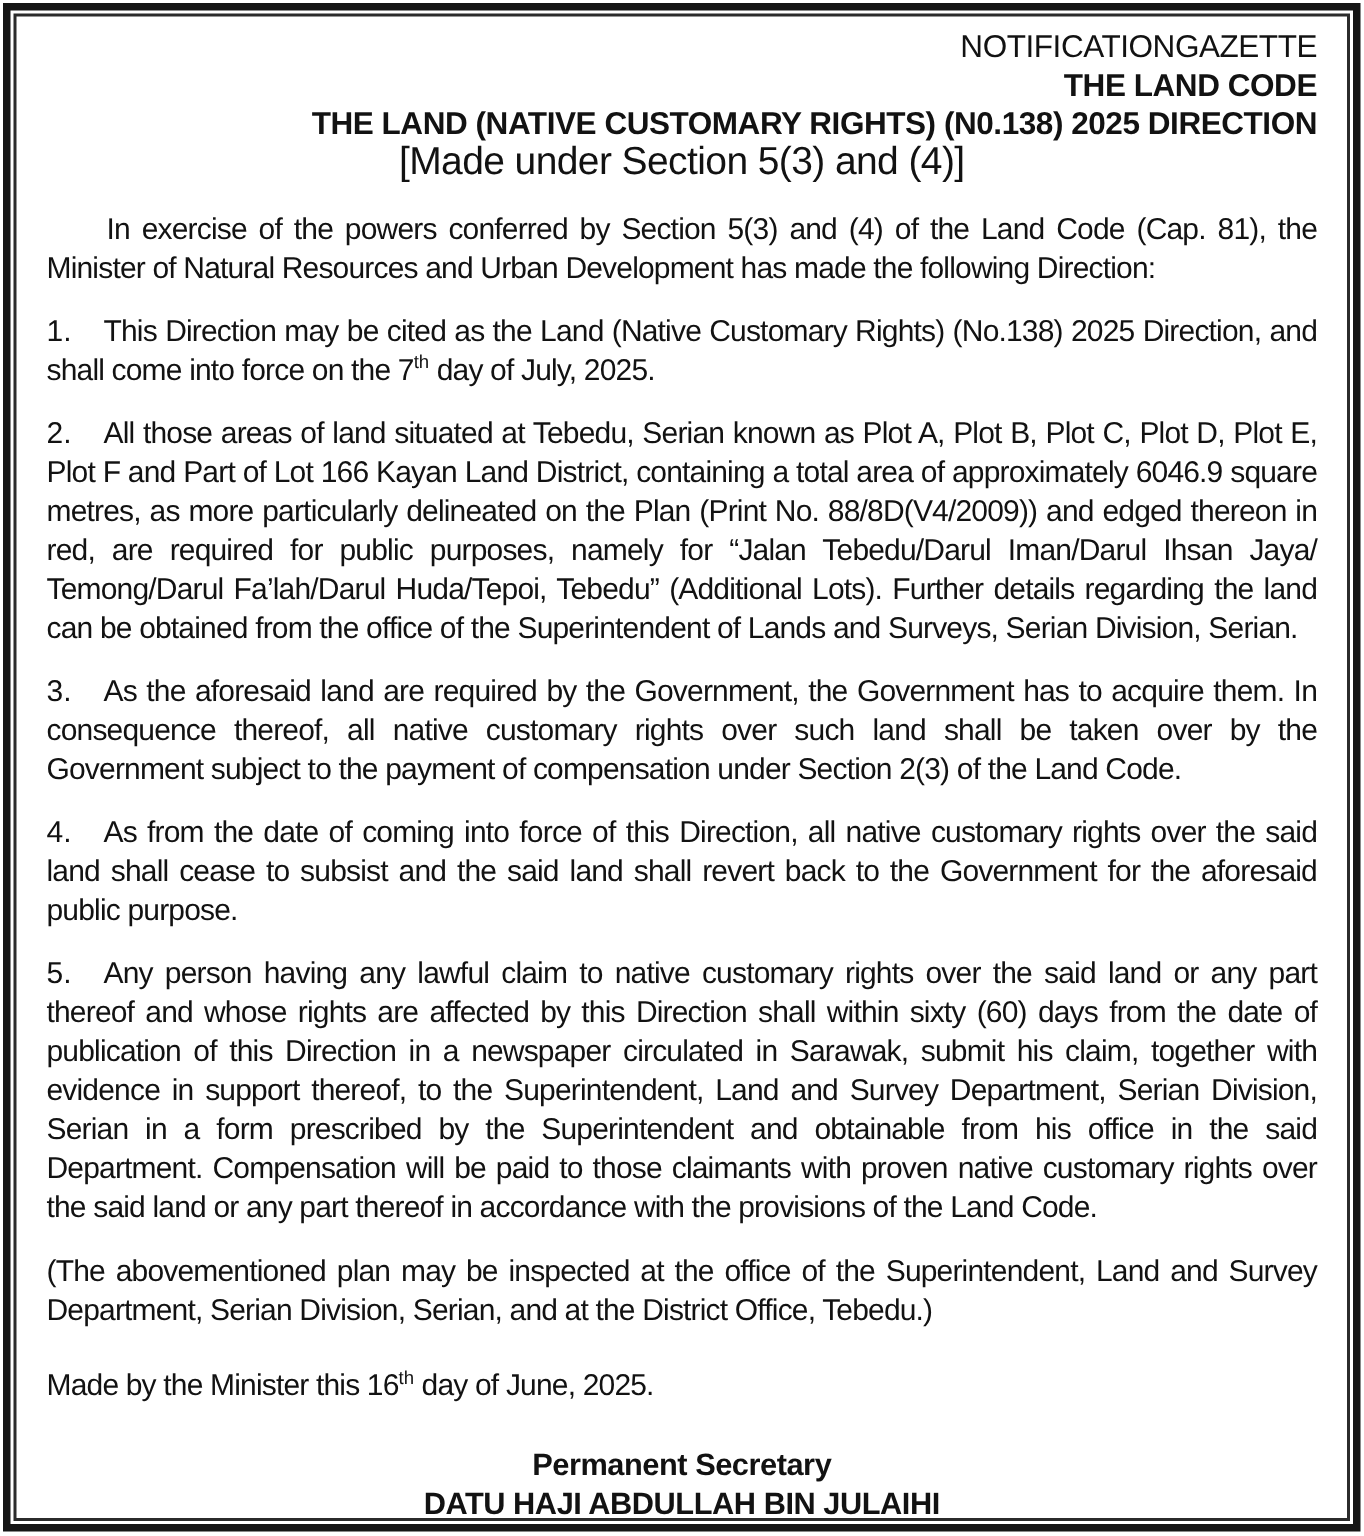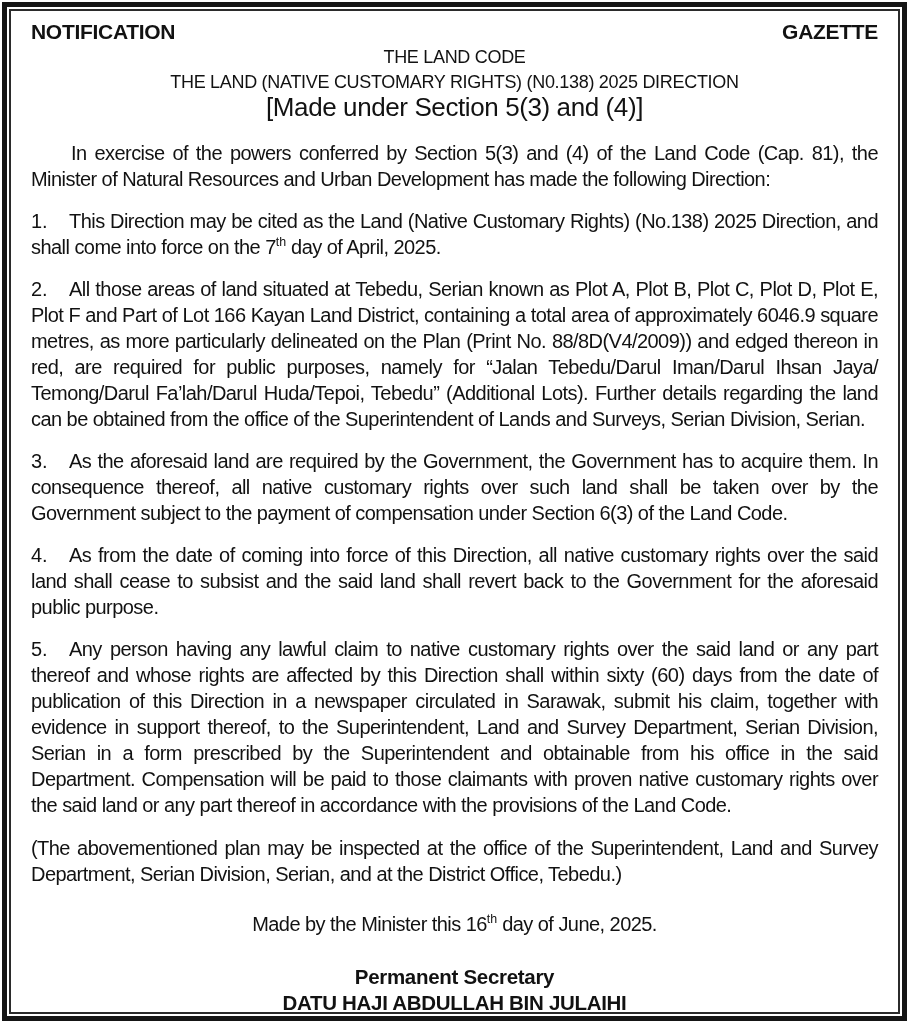"NOTIFICATION" .header-row { font-weight: bold -> normal; justify-content: space-between -> flex-end }
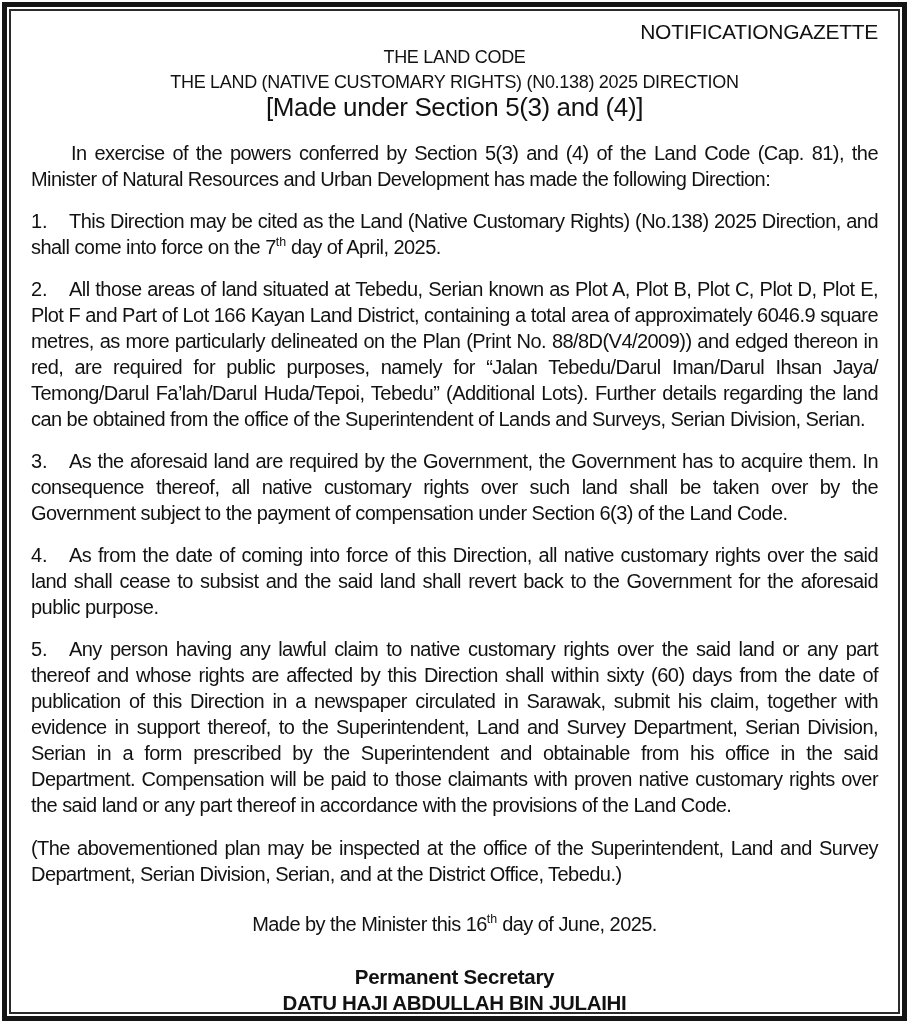"THE LAND CODE" .title-line { font-size: 18px -> 21px; font-weight: normal -> bold; text-align: none -> right }
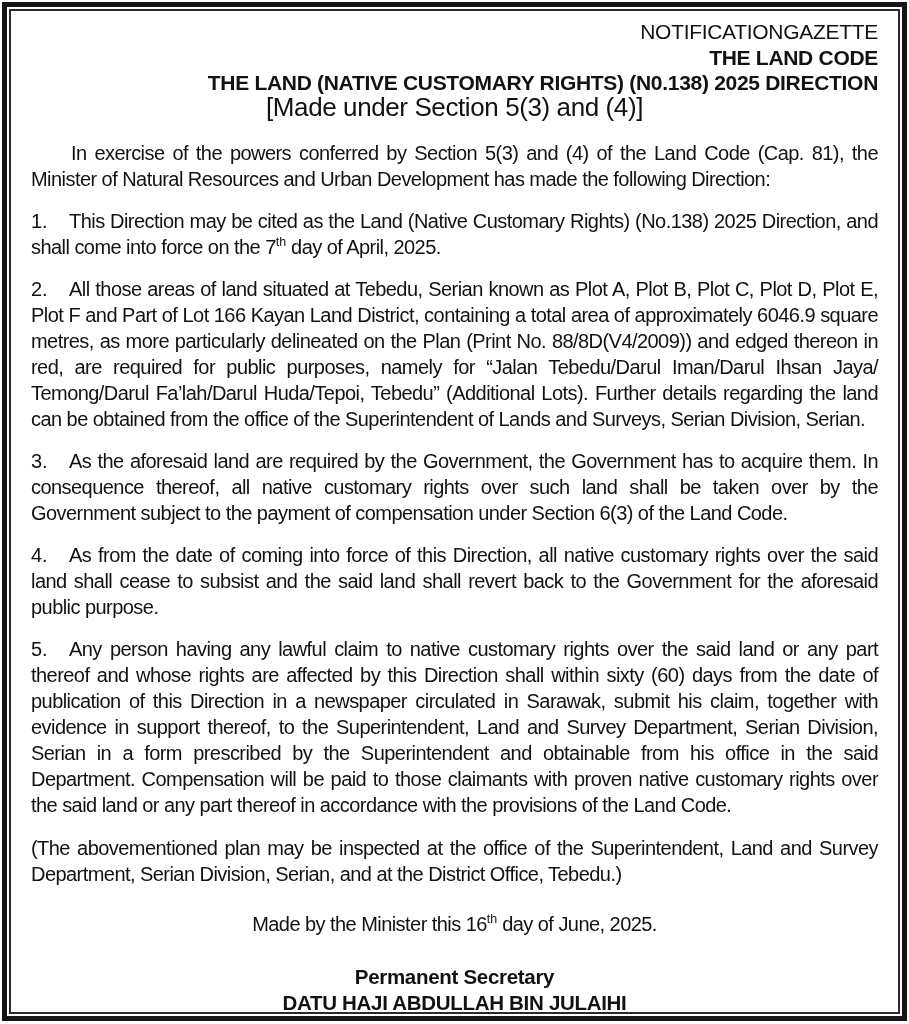"day of April, 2025." span { text: April -> July }
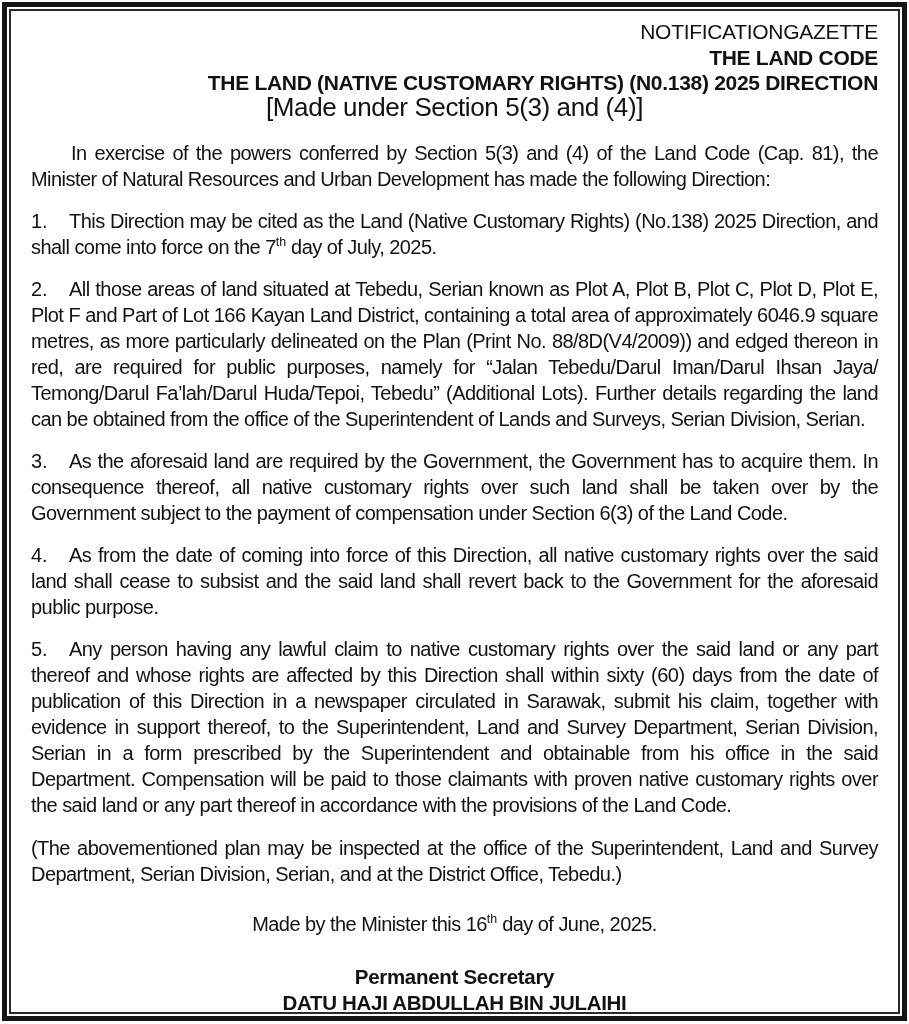"As the aforesaid land are" span { text: 6 -> 2 }
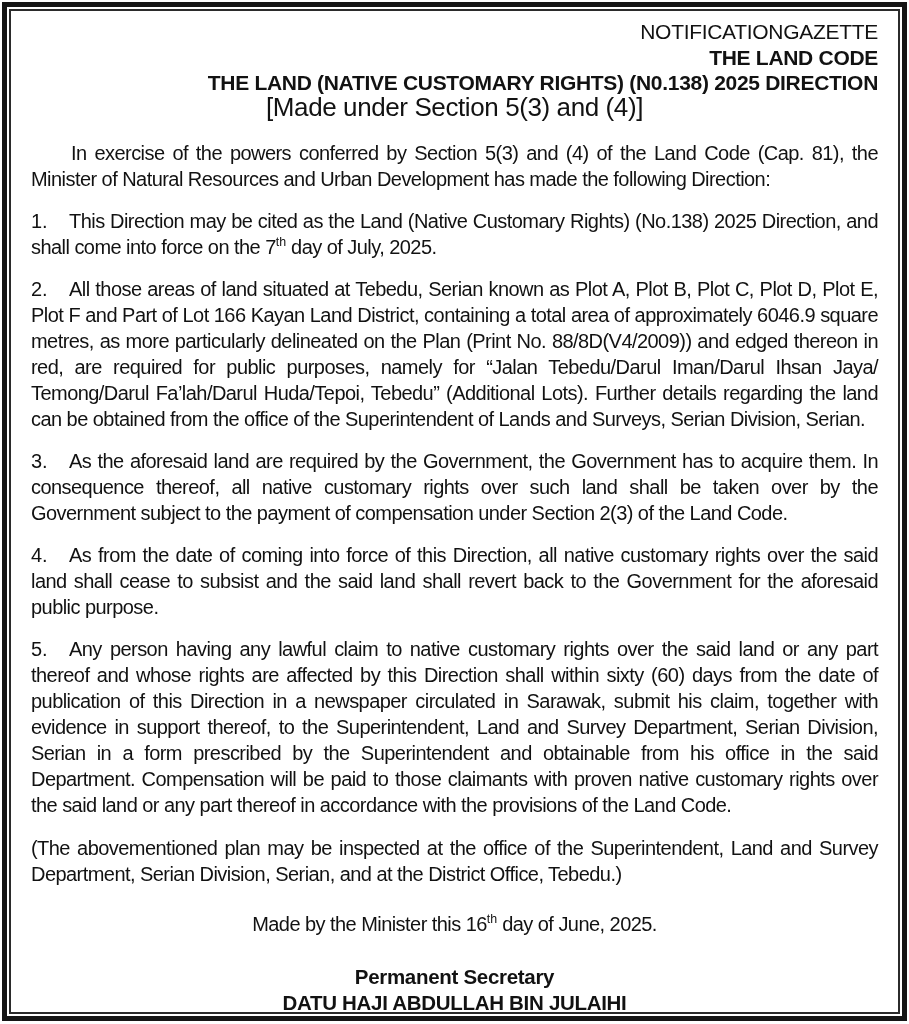"Made by the Minister this" .made-by { text-align: center -> none }
